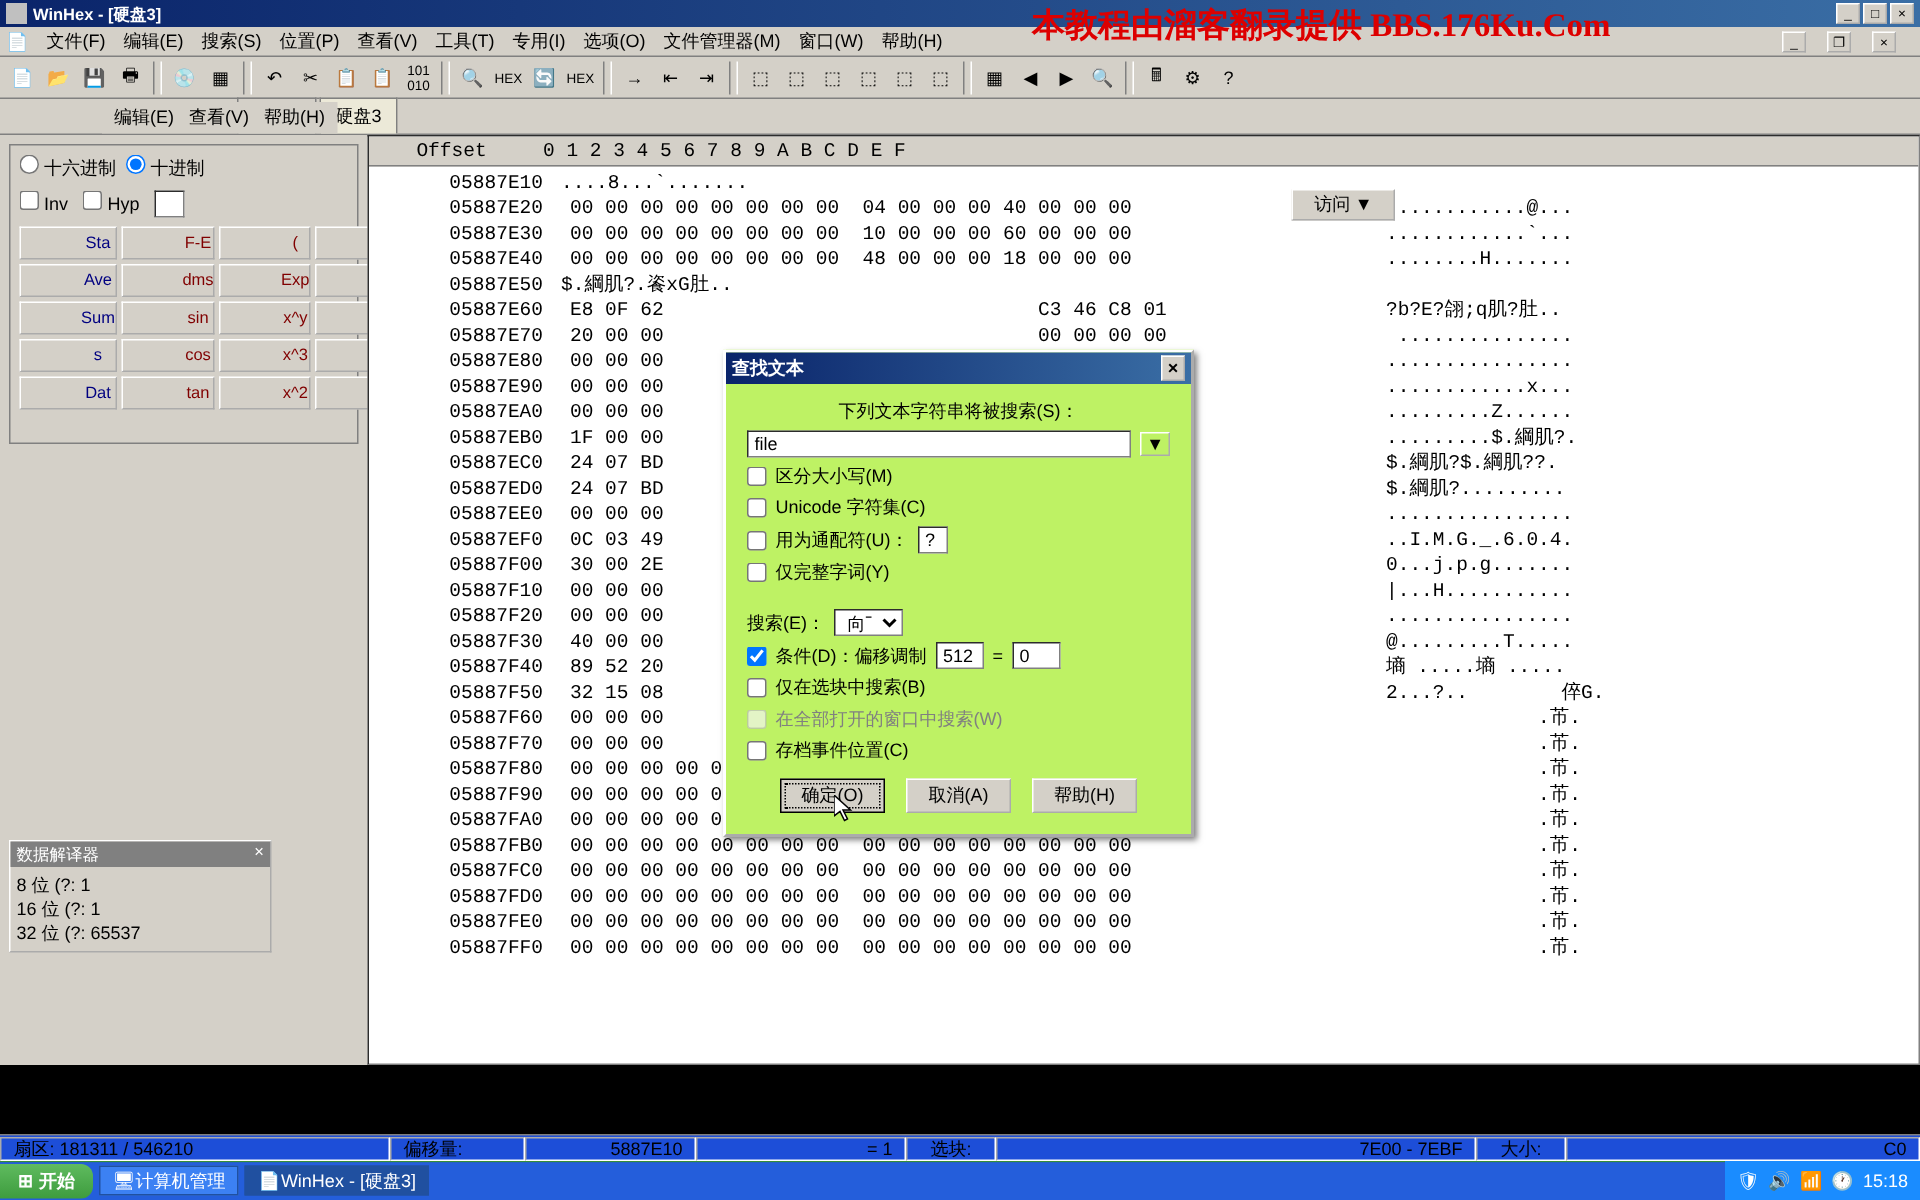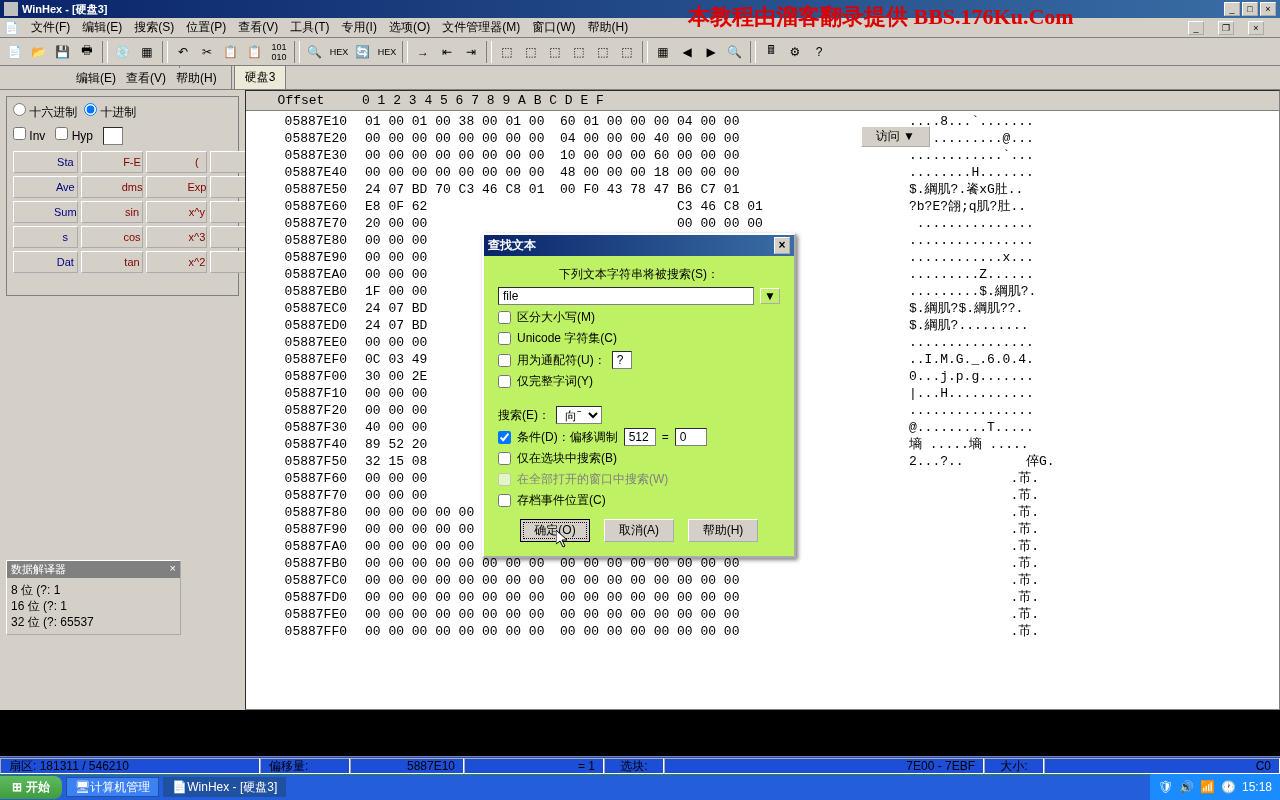"编辑(E) 查看(V) 帮助(H)" .tabs { padding-left: 93px -> 72px }
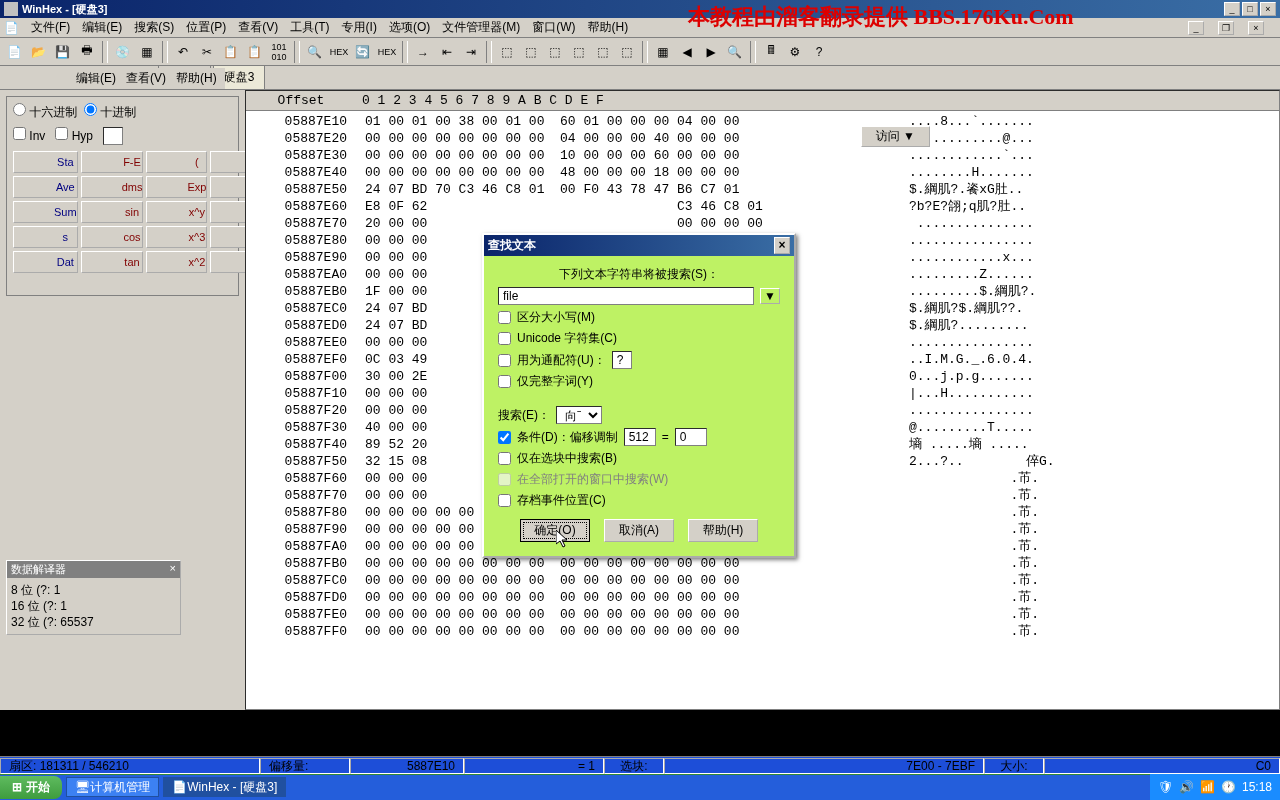"05887E10" .hex-body { padding: 2px 3px -> 2px 18px }
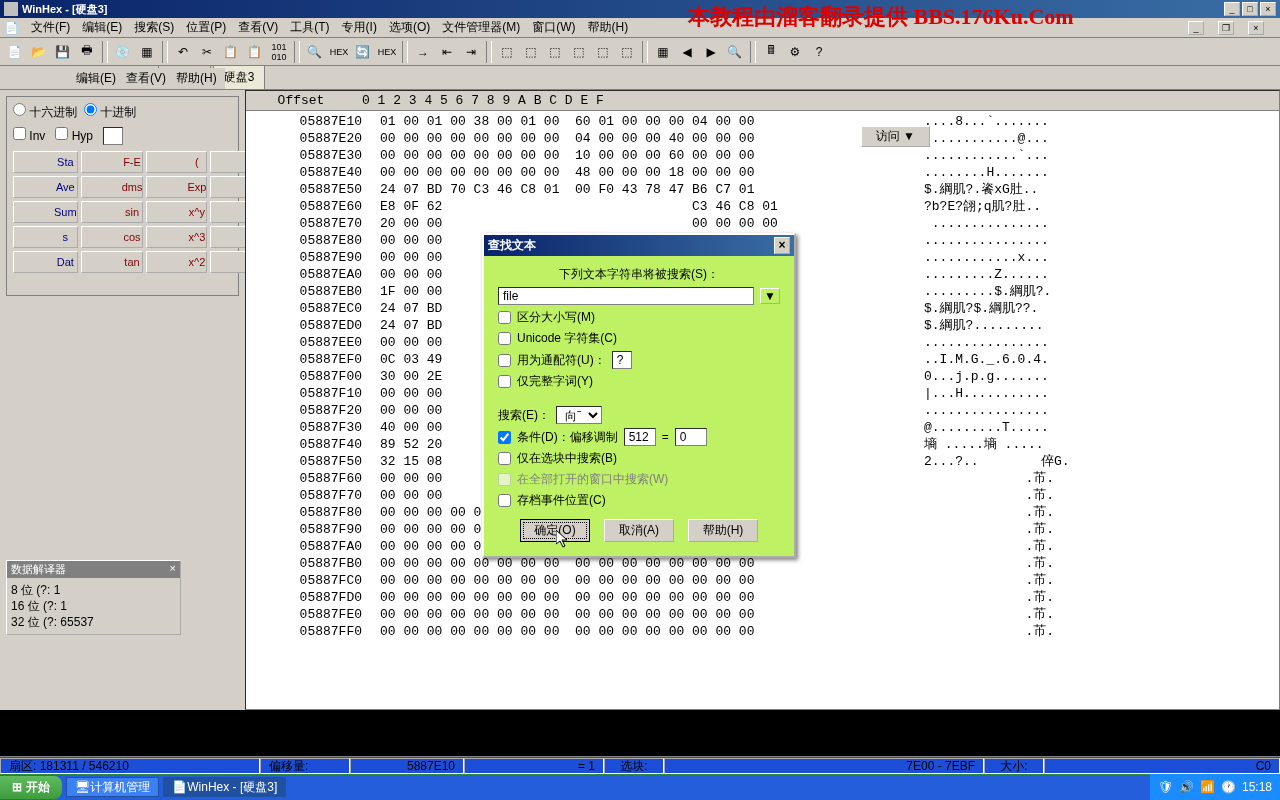"01 00 01 00 38" div.bytes { html: <div>01 00 01 00 38 00 01 00 60 01 00 00 00 04 00 00</div> -> none }
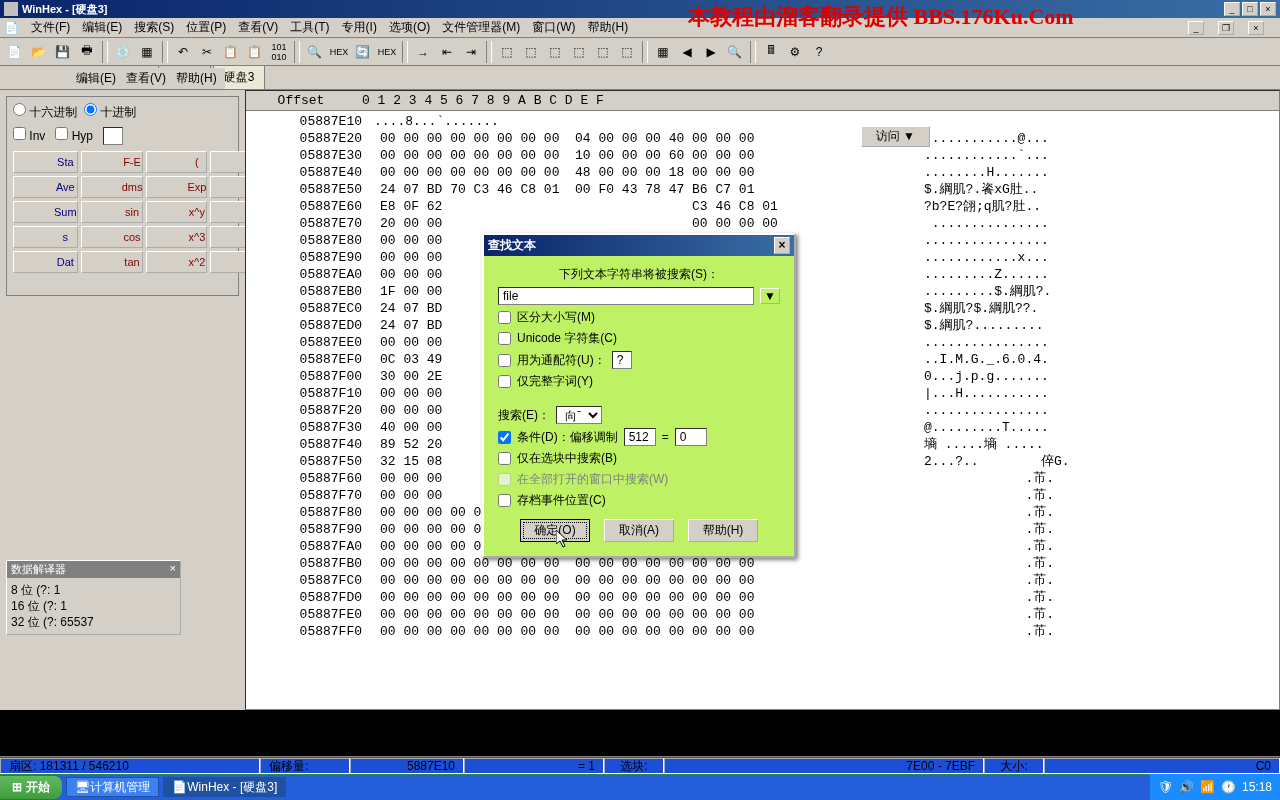"访问 ▼" .access-btn { font-family: none -> Liberation Serif, serif }
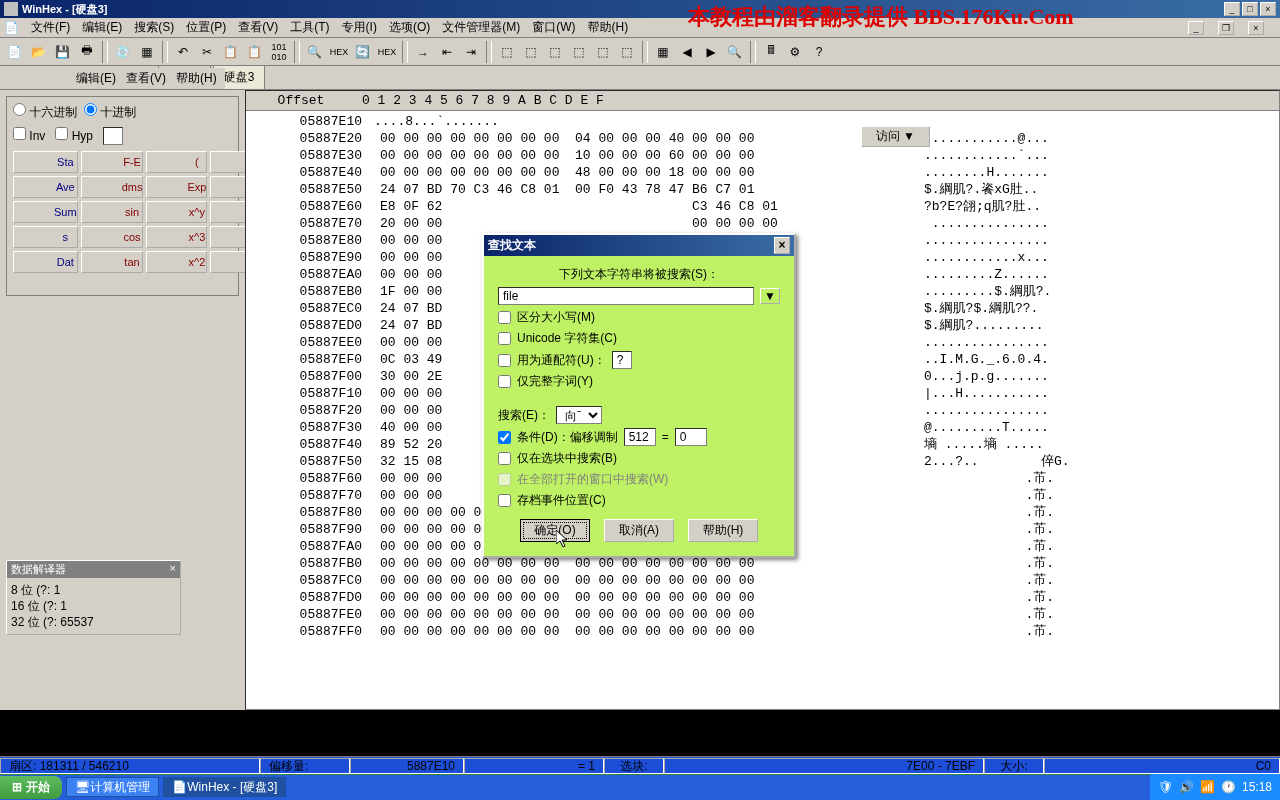"24 07 BD 70 C3" div.bytes { html: <div>24 07 BD 70 C3 46 C8 01 00 F0 43 78 47 B6 C7 01</div> -> none }
